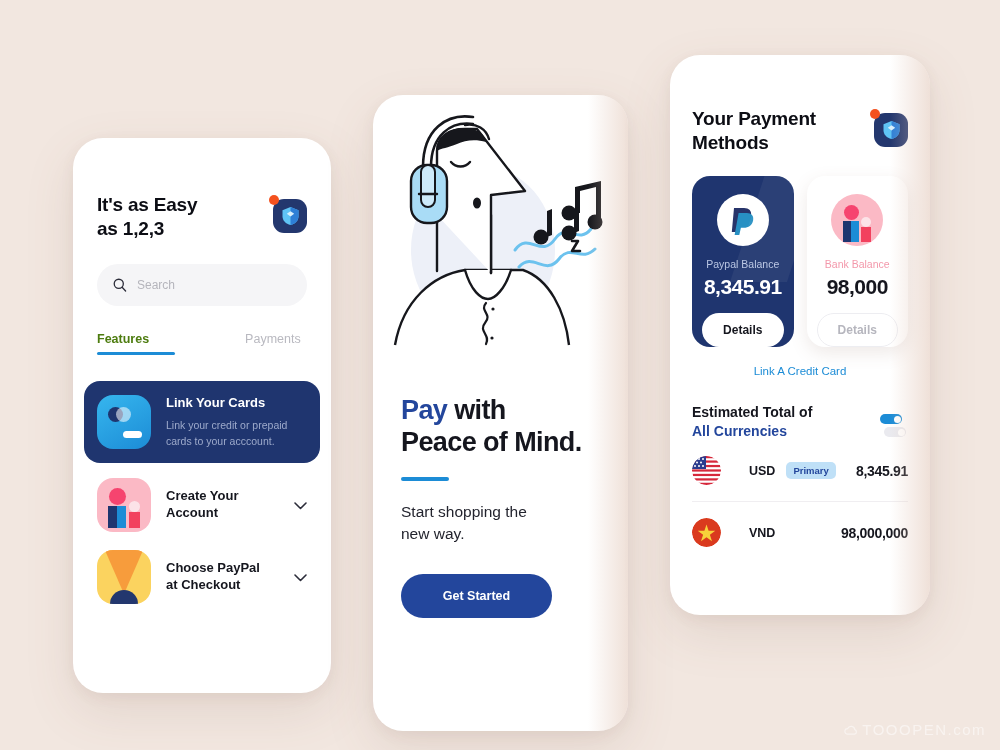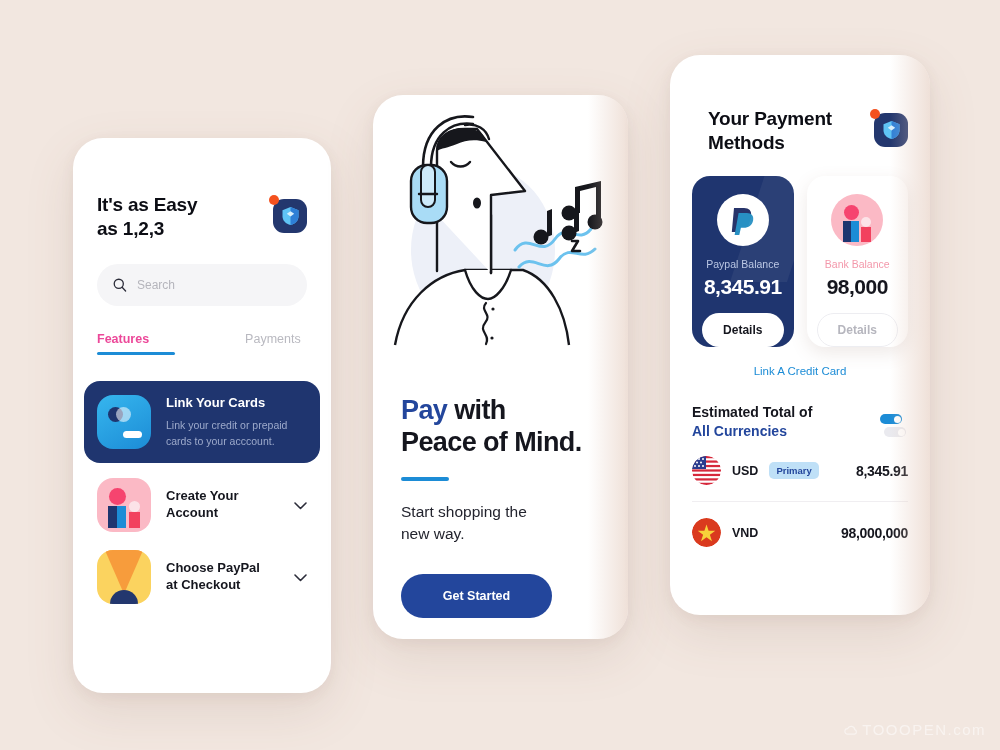"Your Payment" .r-head { margin-left: 16px -> none }
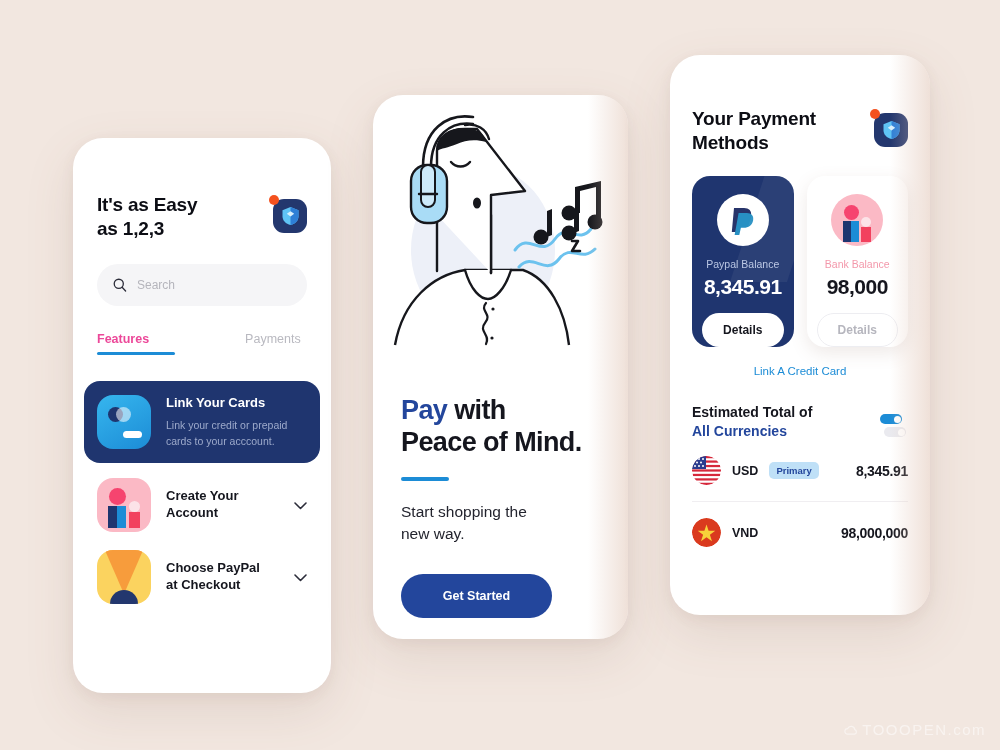"Features" .tab.active { color: #ec4899 -> #4d7c0f }
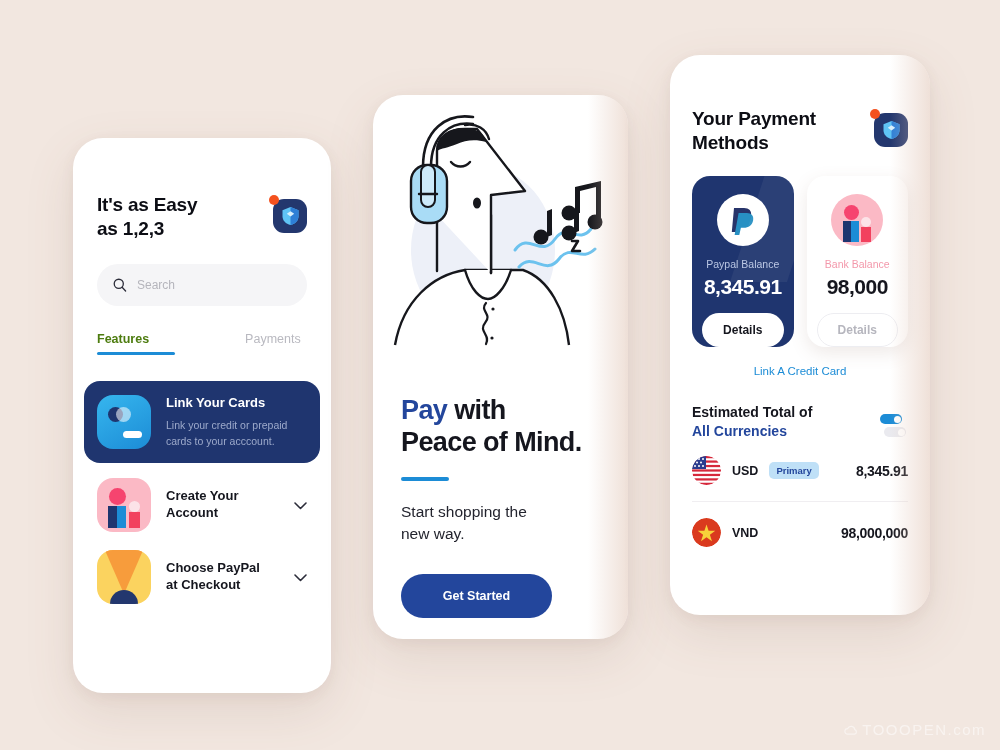"Pay with" #phone-center { height: 544px -> 636px }
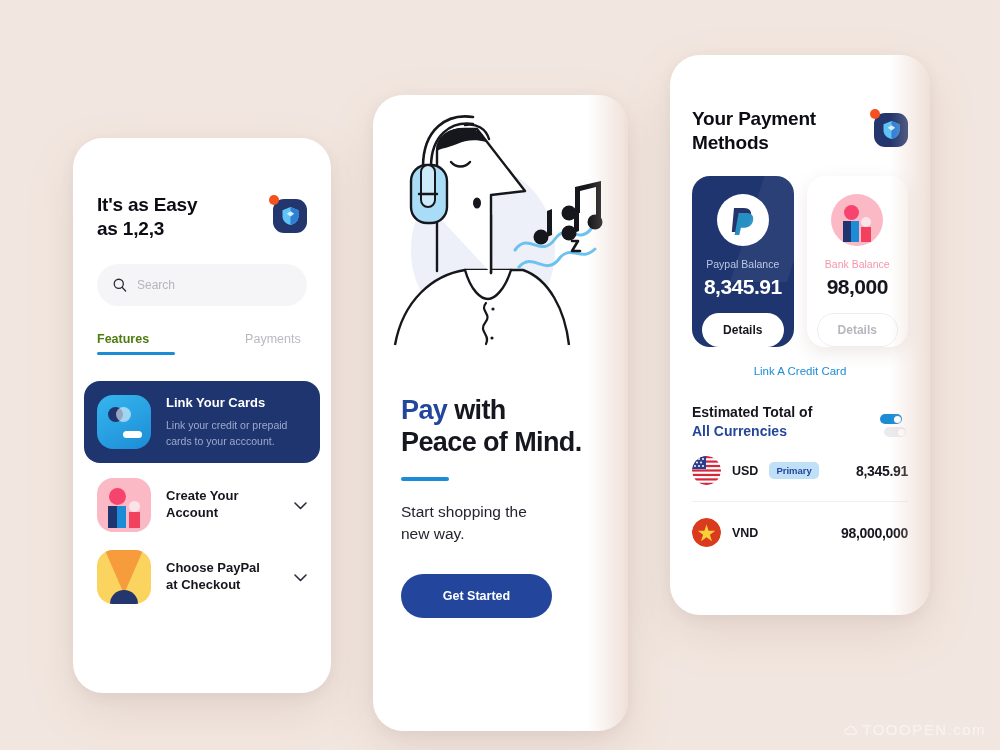"USD" .cur-code { margin-left: 11px -> 28px }
